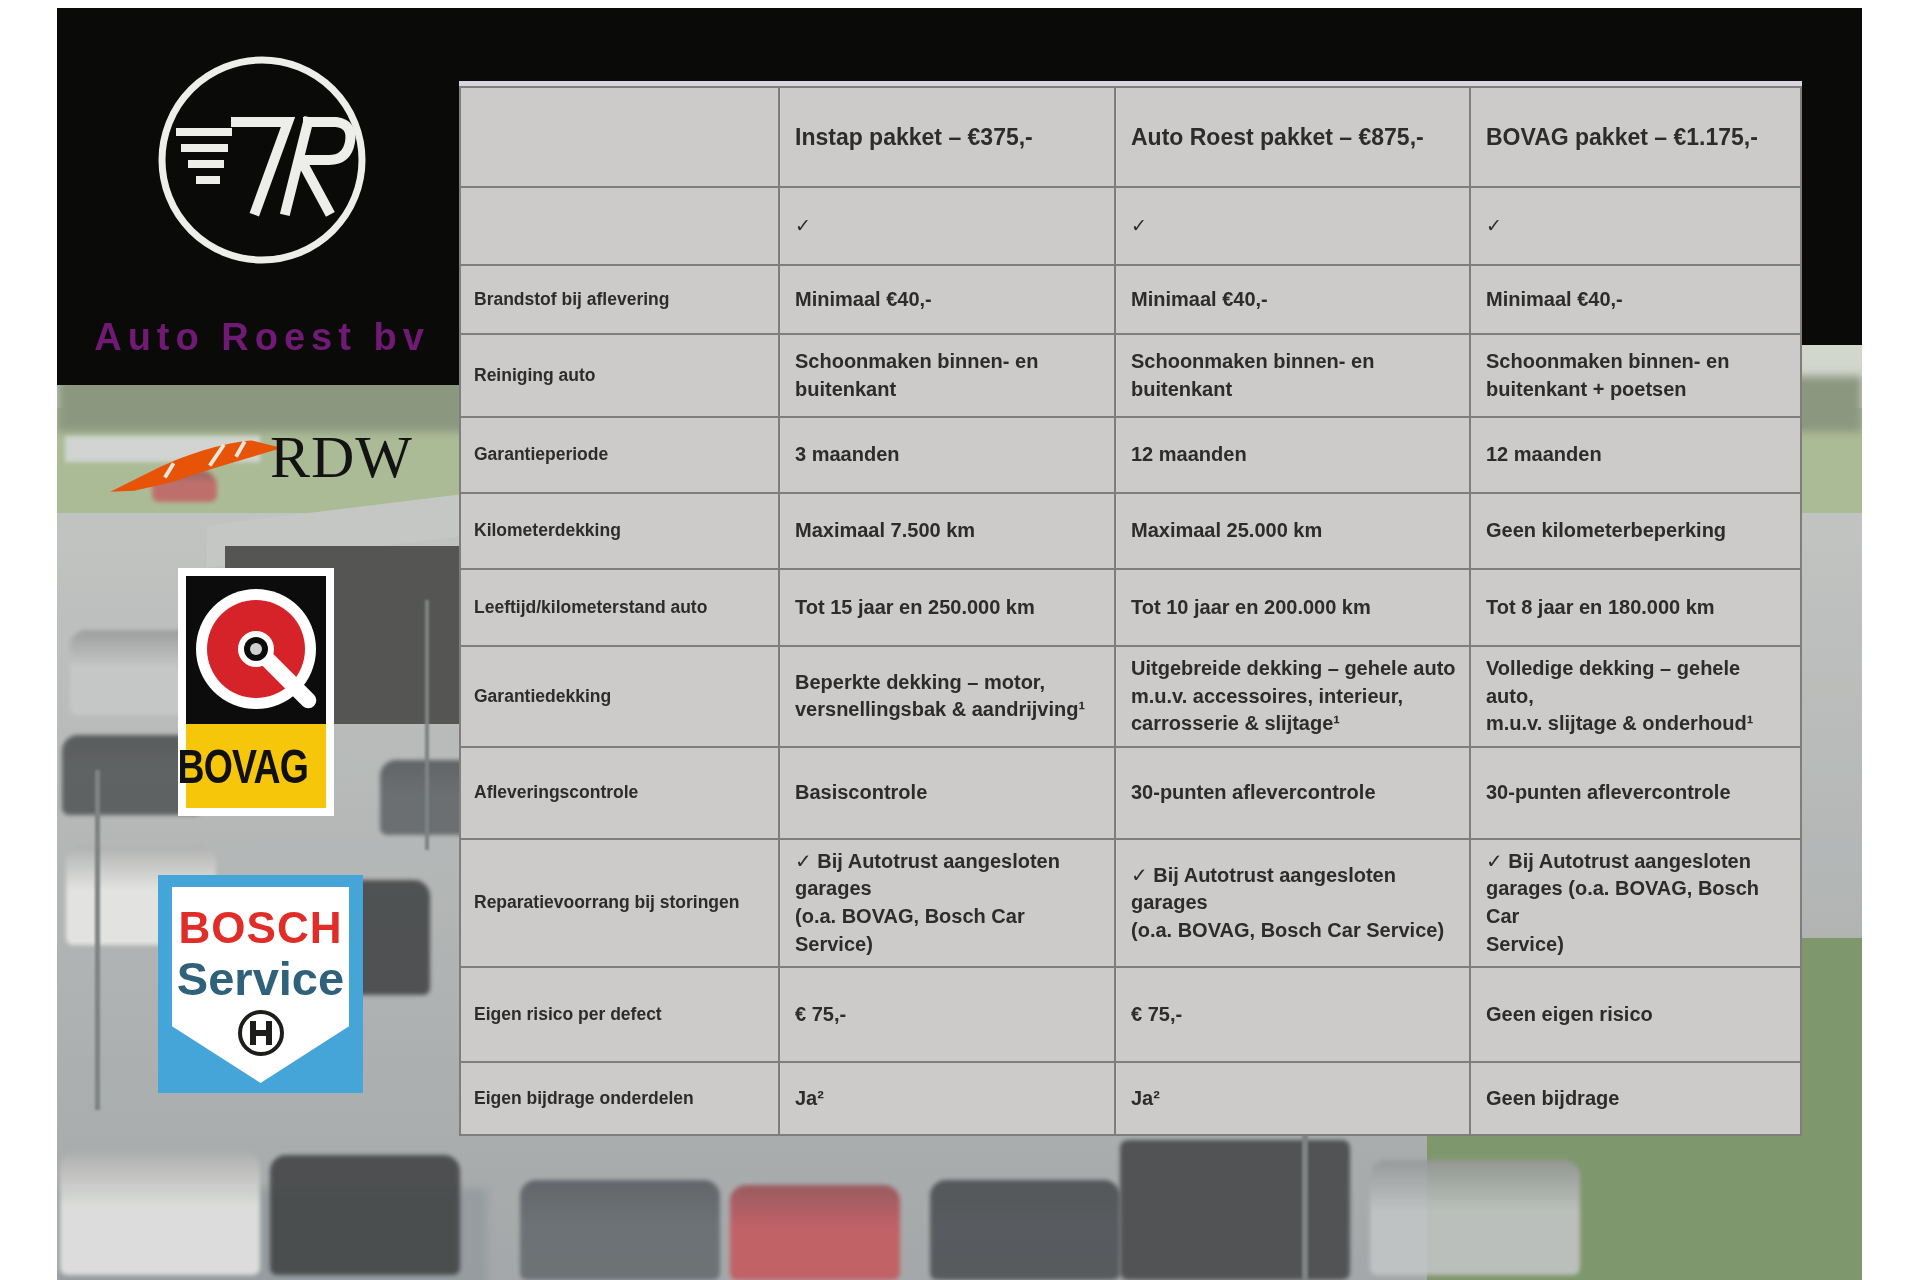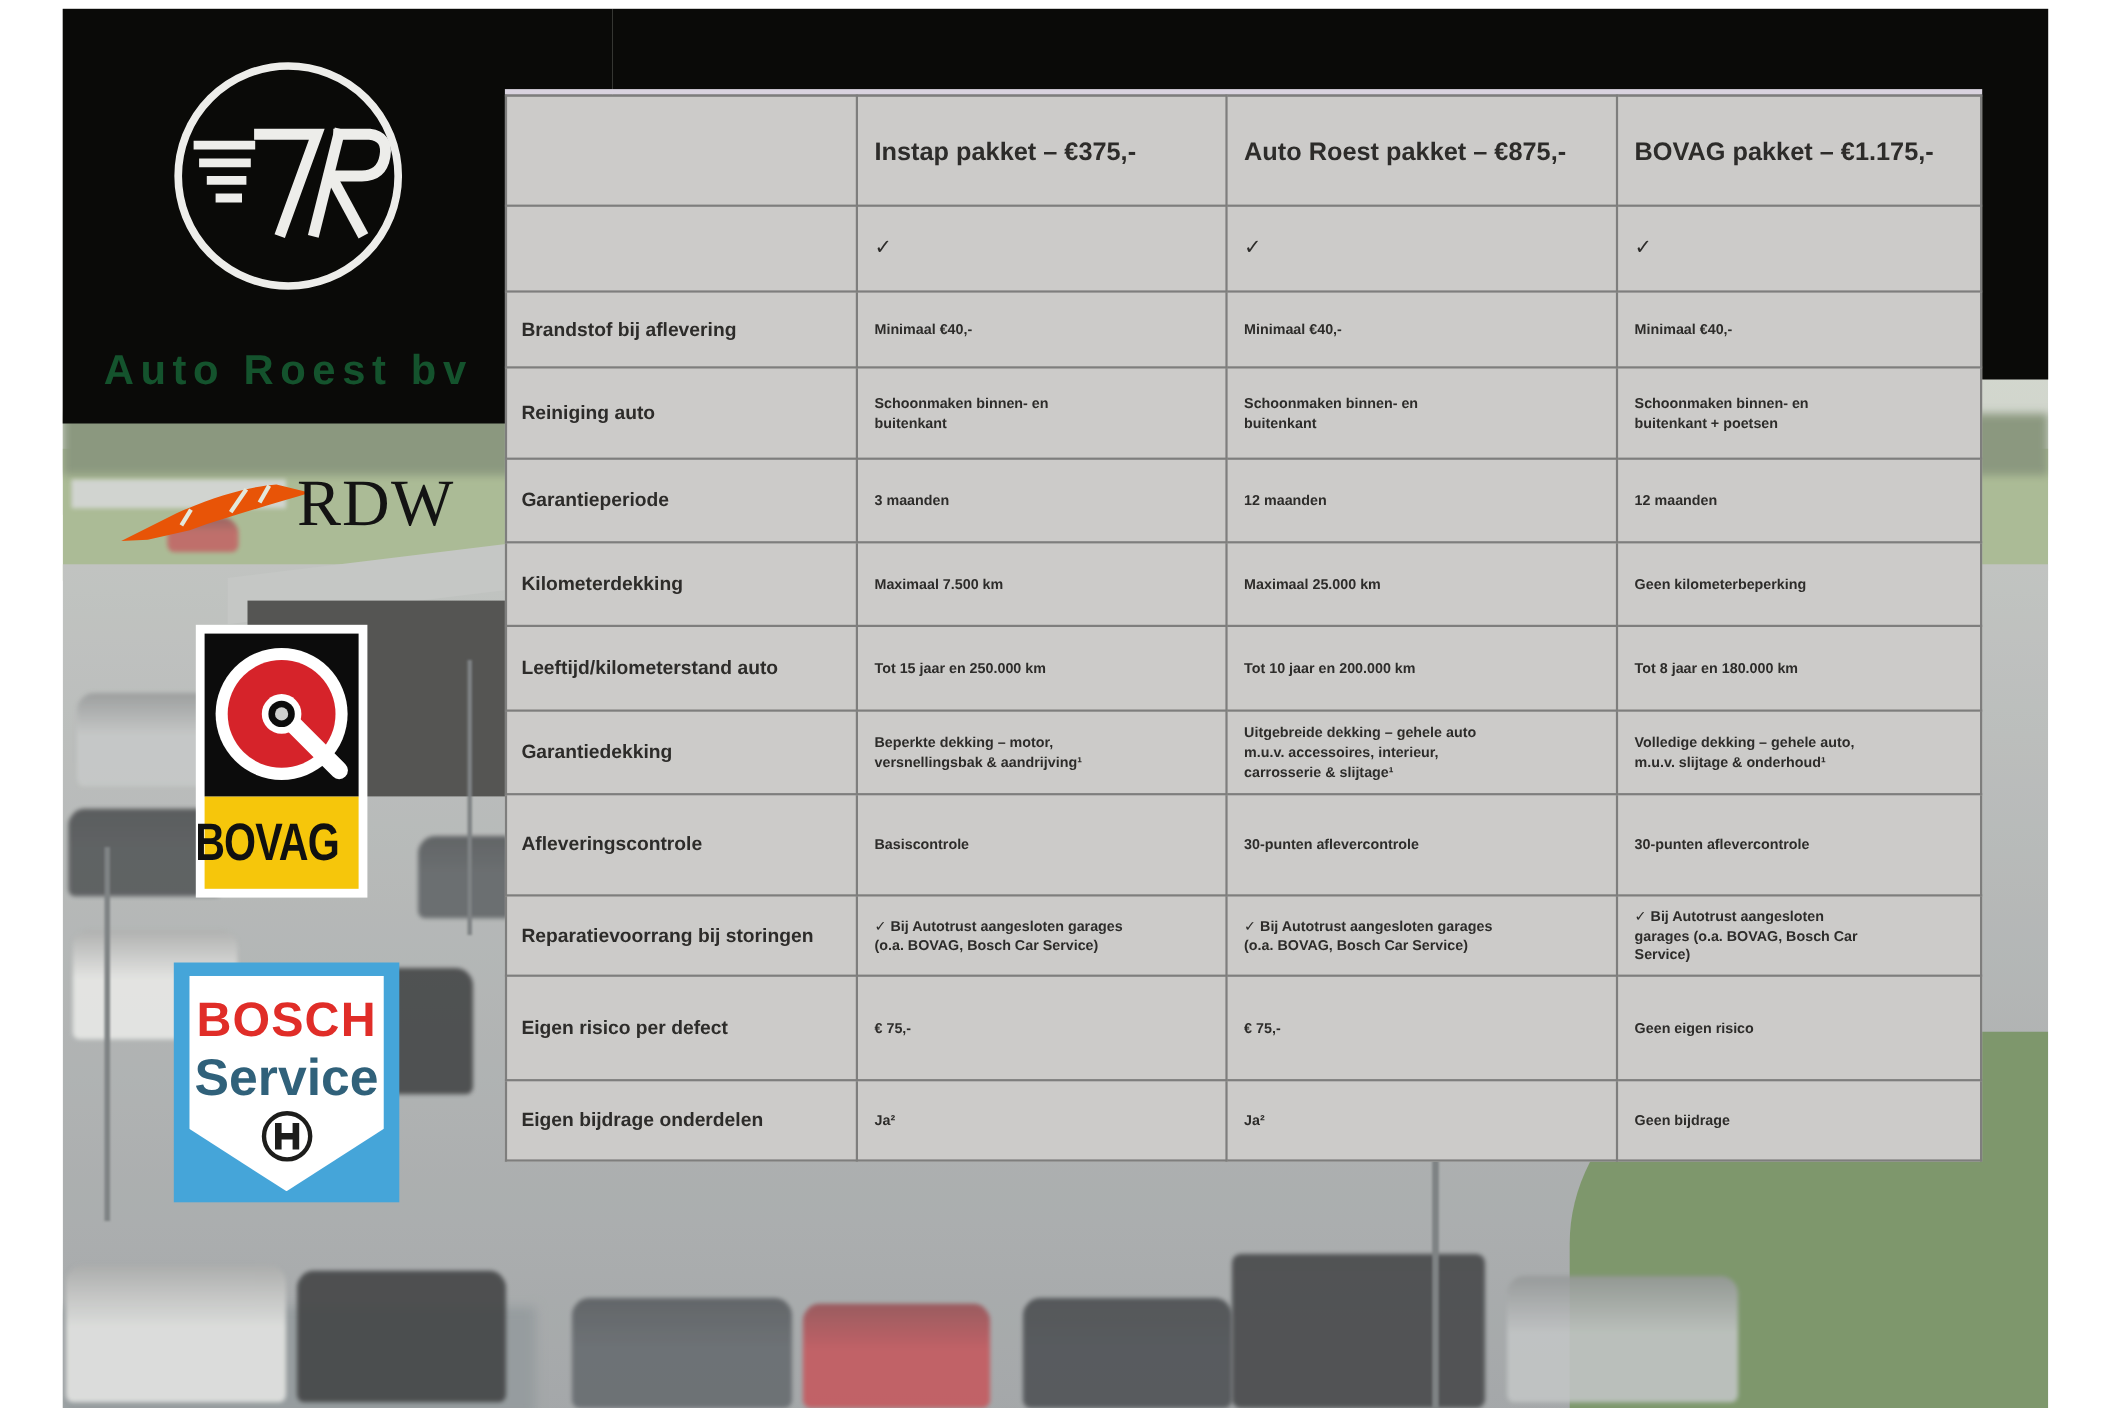"Minimaal €40,-" td.val { font-size: 13px -> 20px }
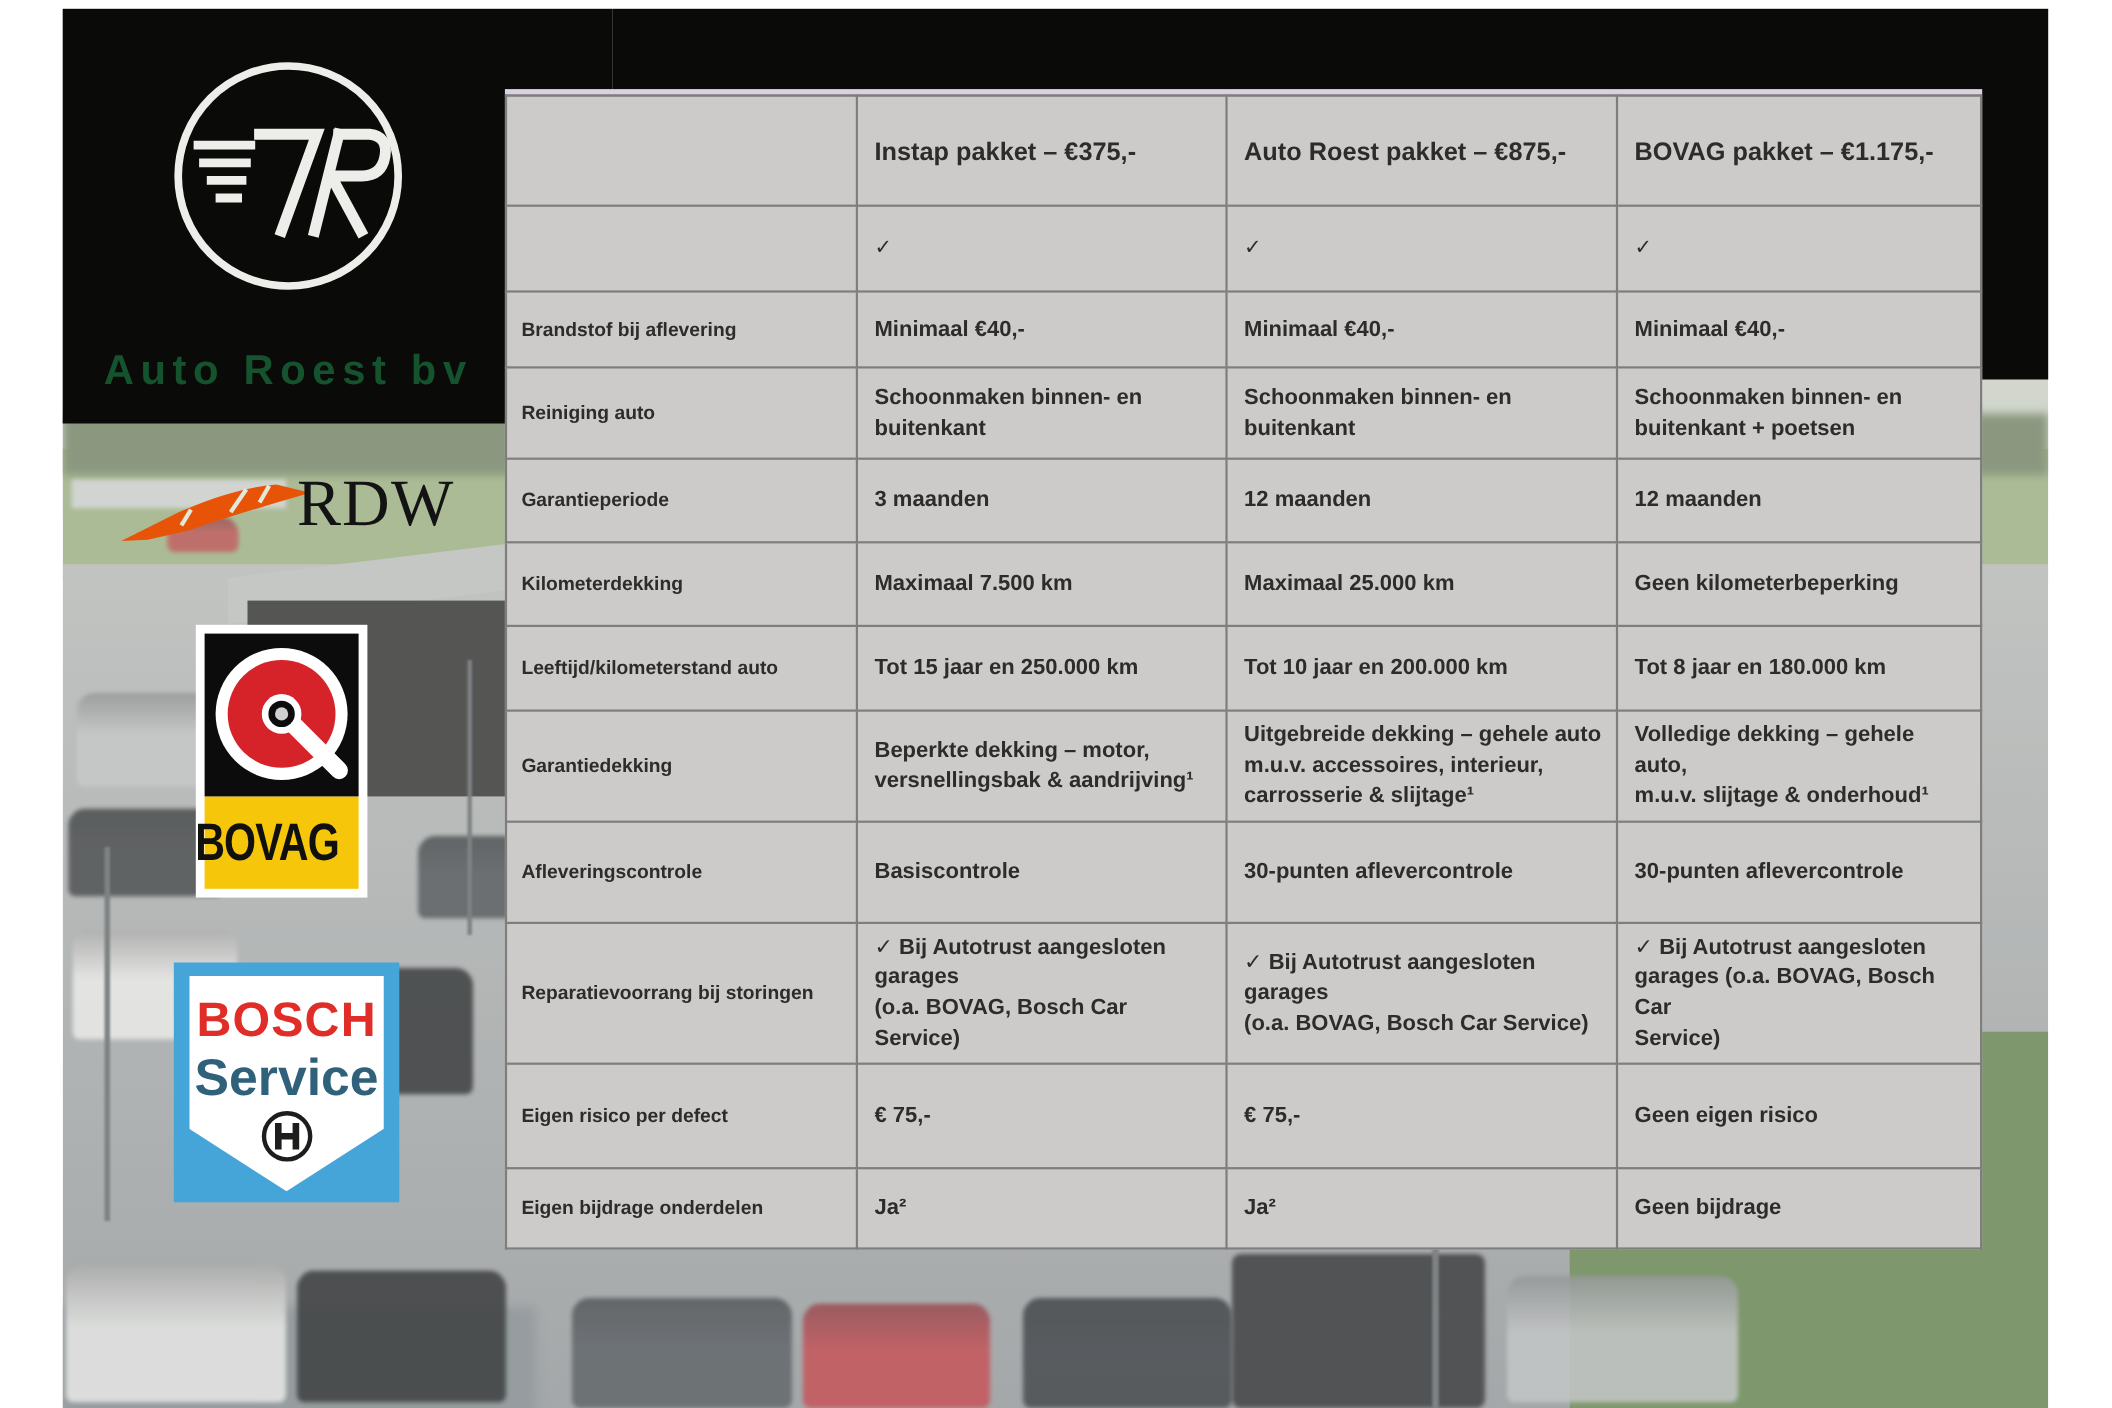"Auto Roest bv" .brand-name { color: #14532d -> #701a75 }
